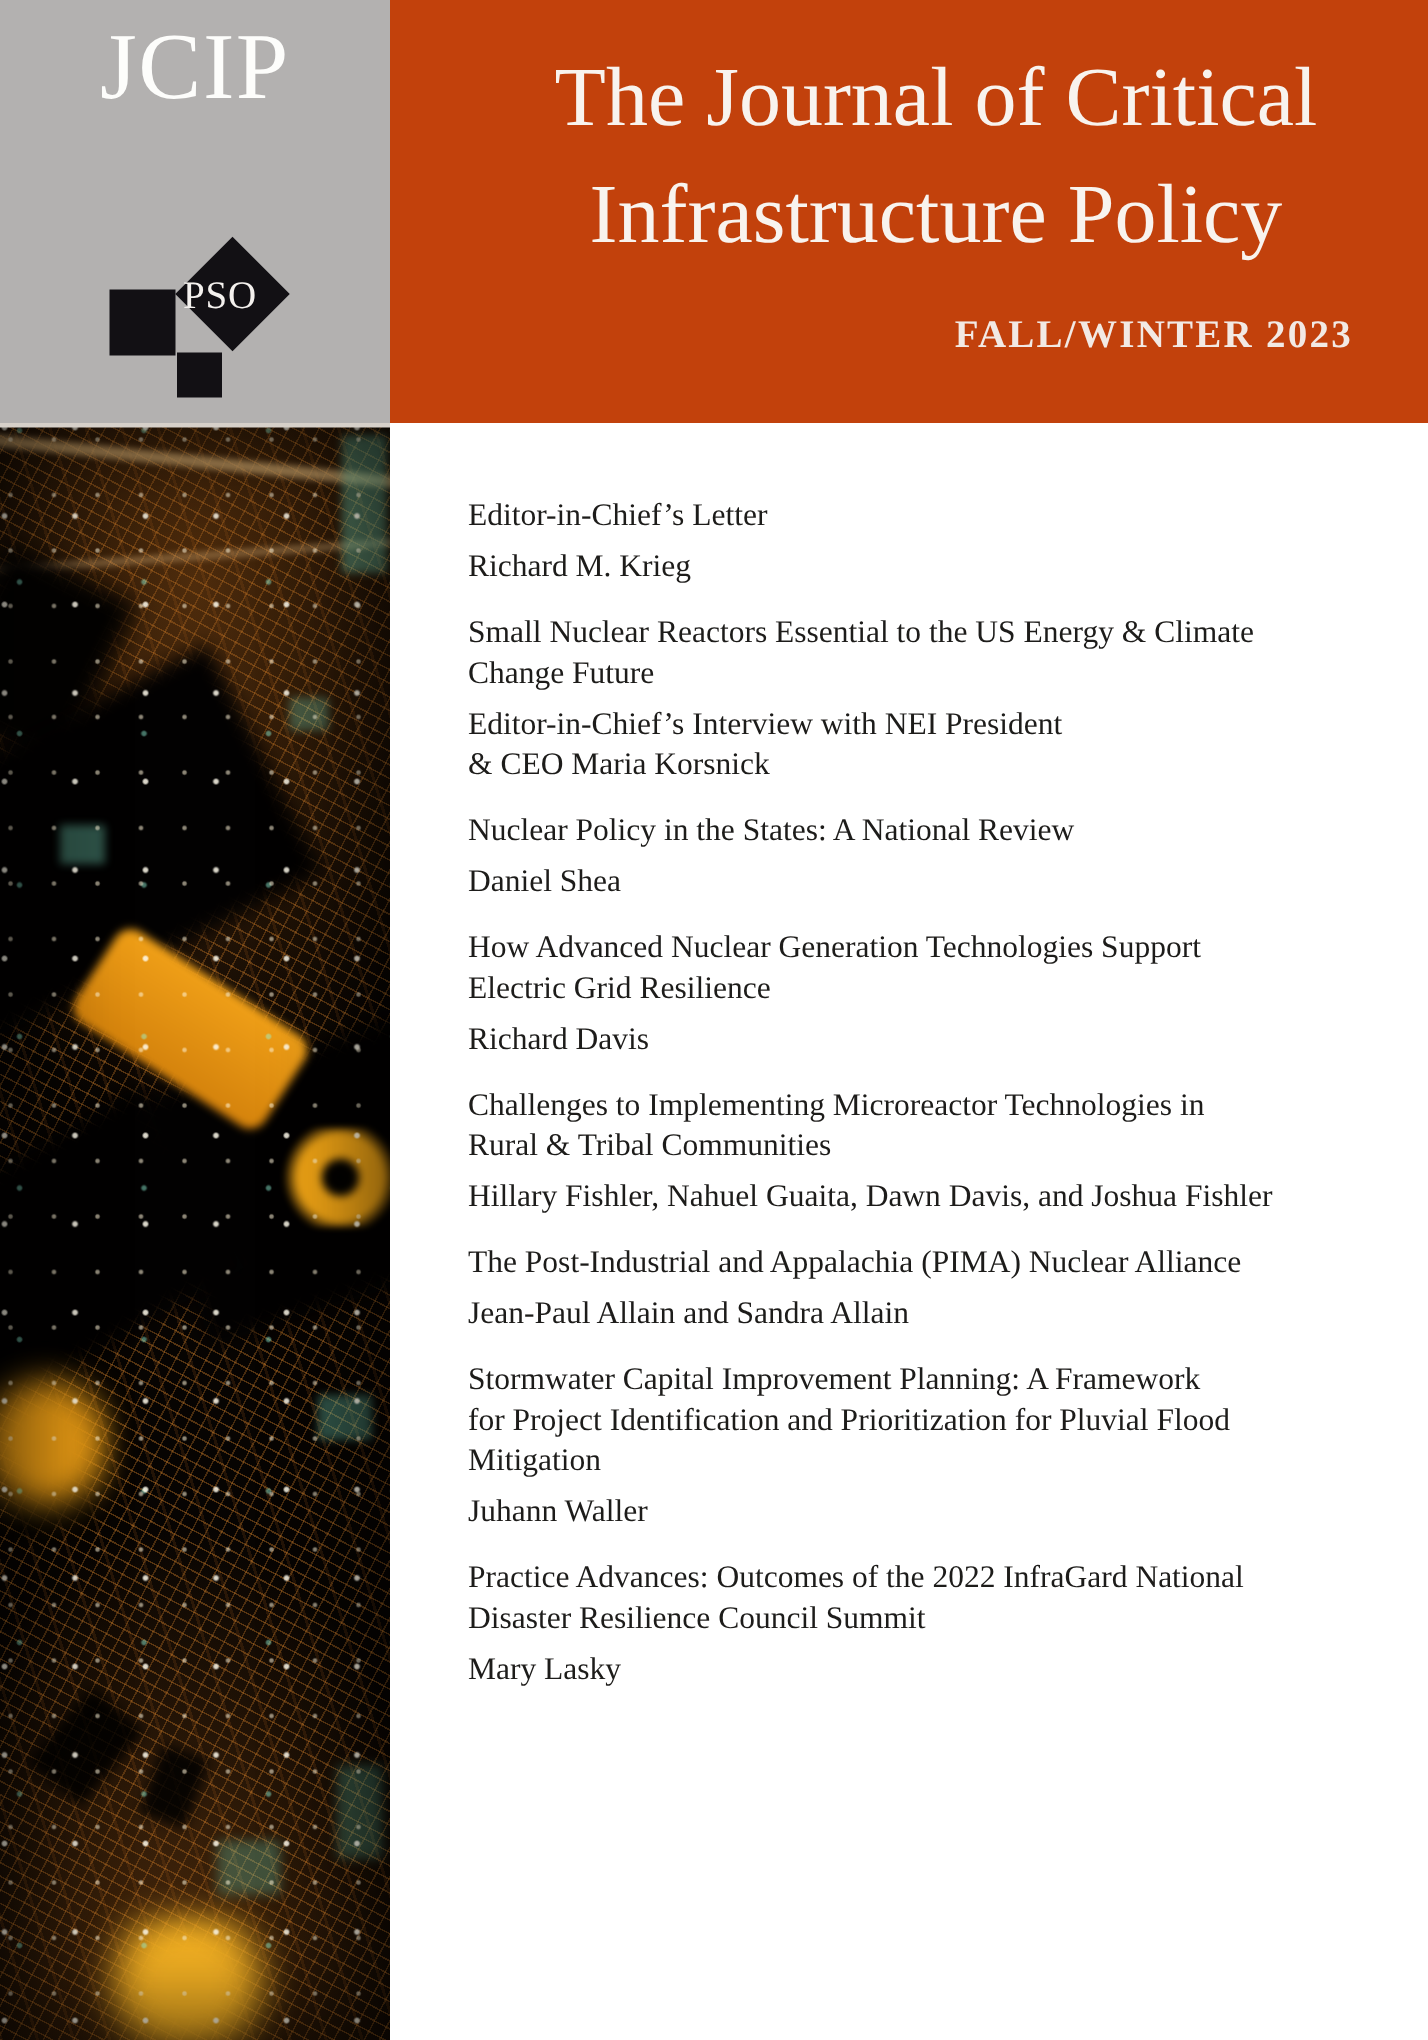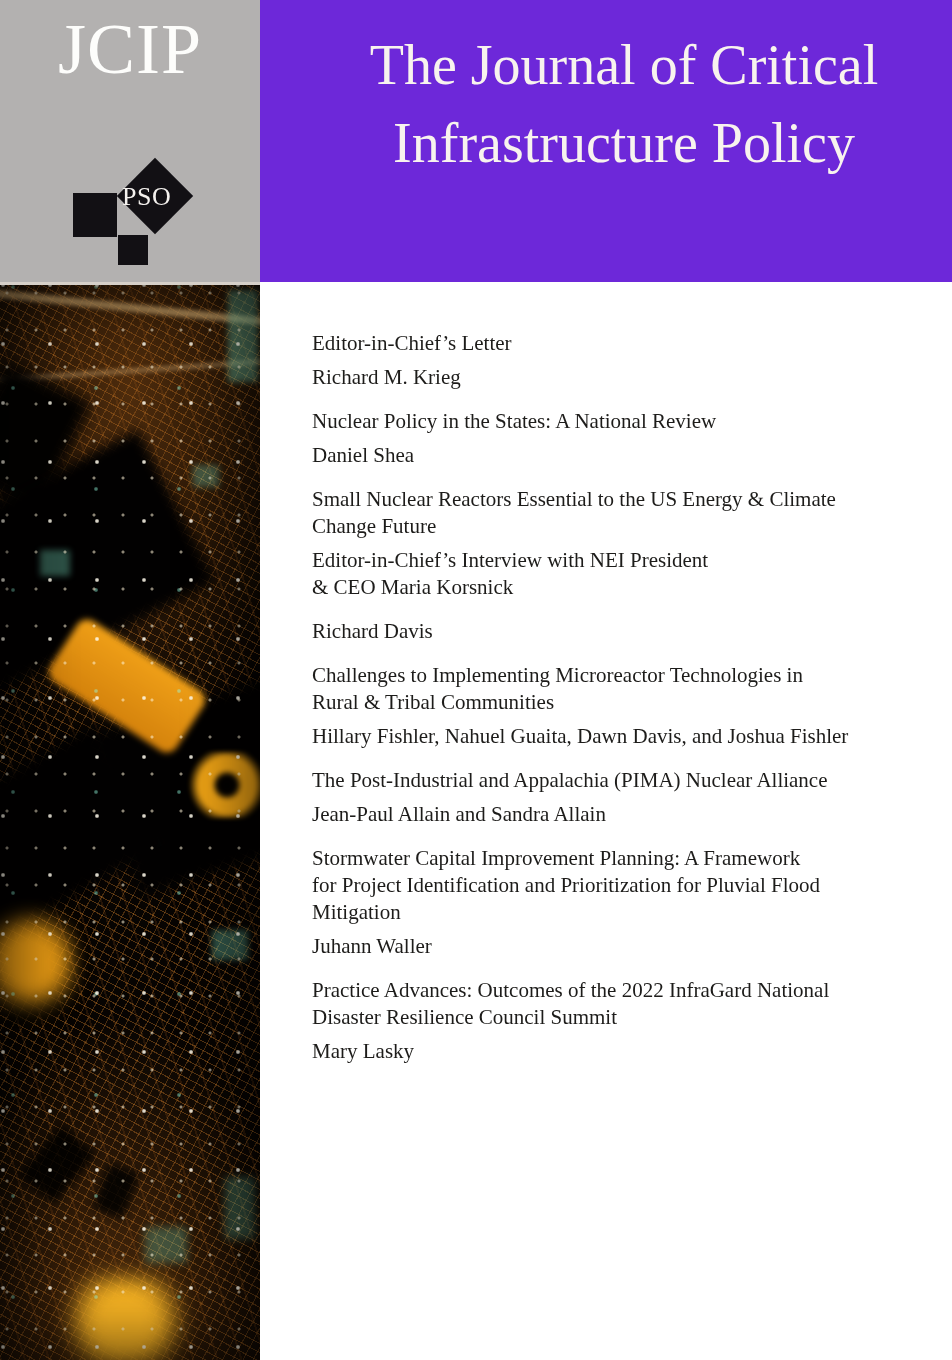"JCIP" .acronym { font-size: 72px -> 63px }
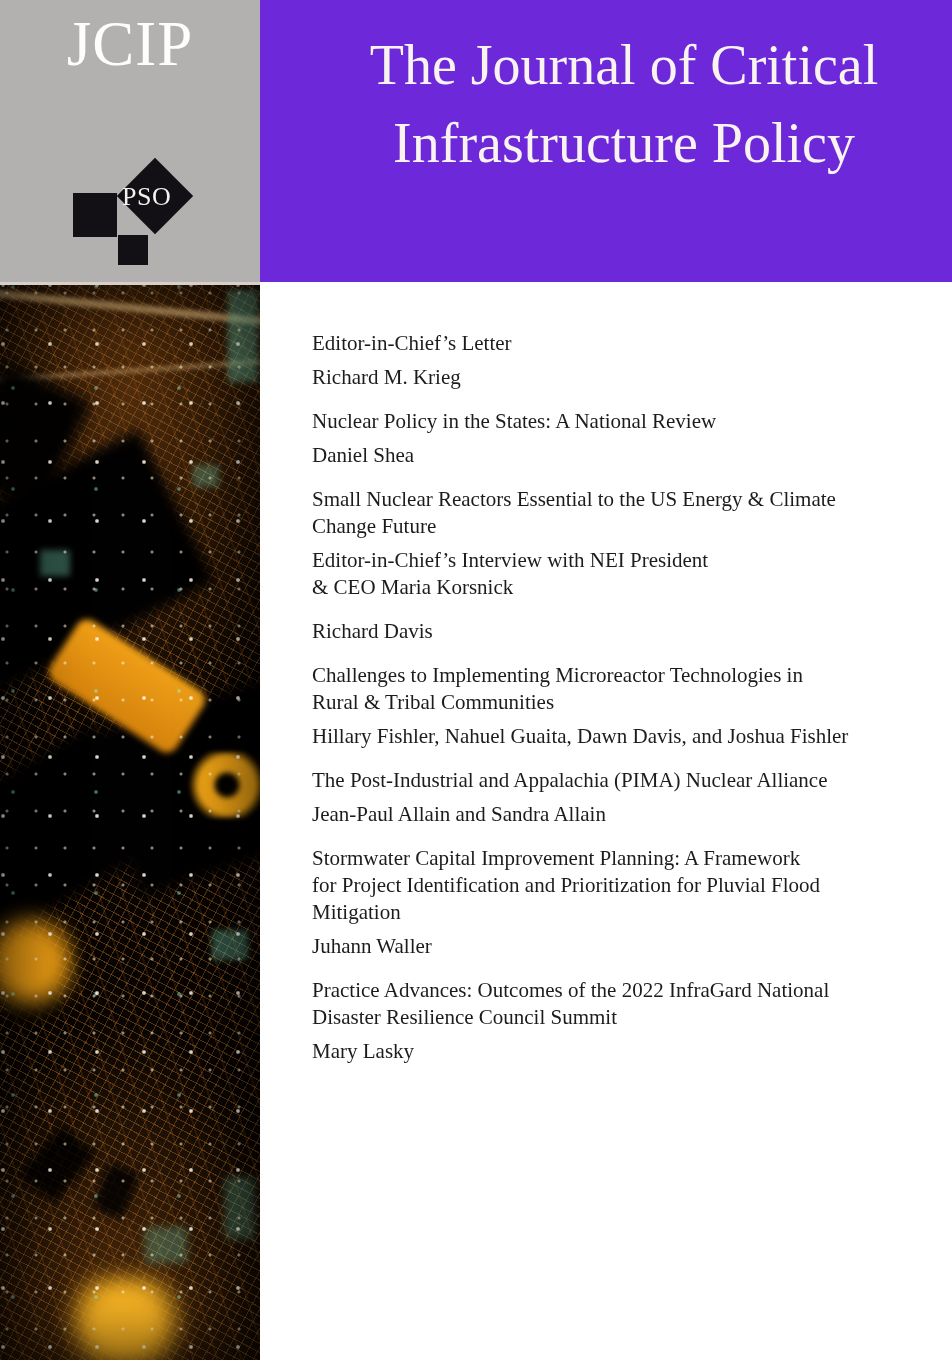"The Journal of Critical" .panel-red { background: #6d28d9 -> #c2410c }
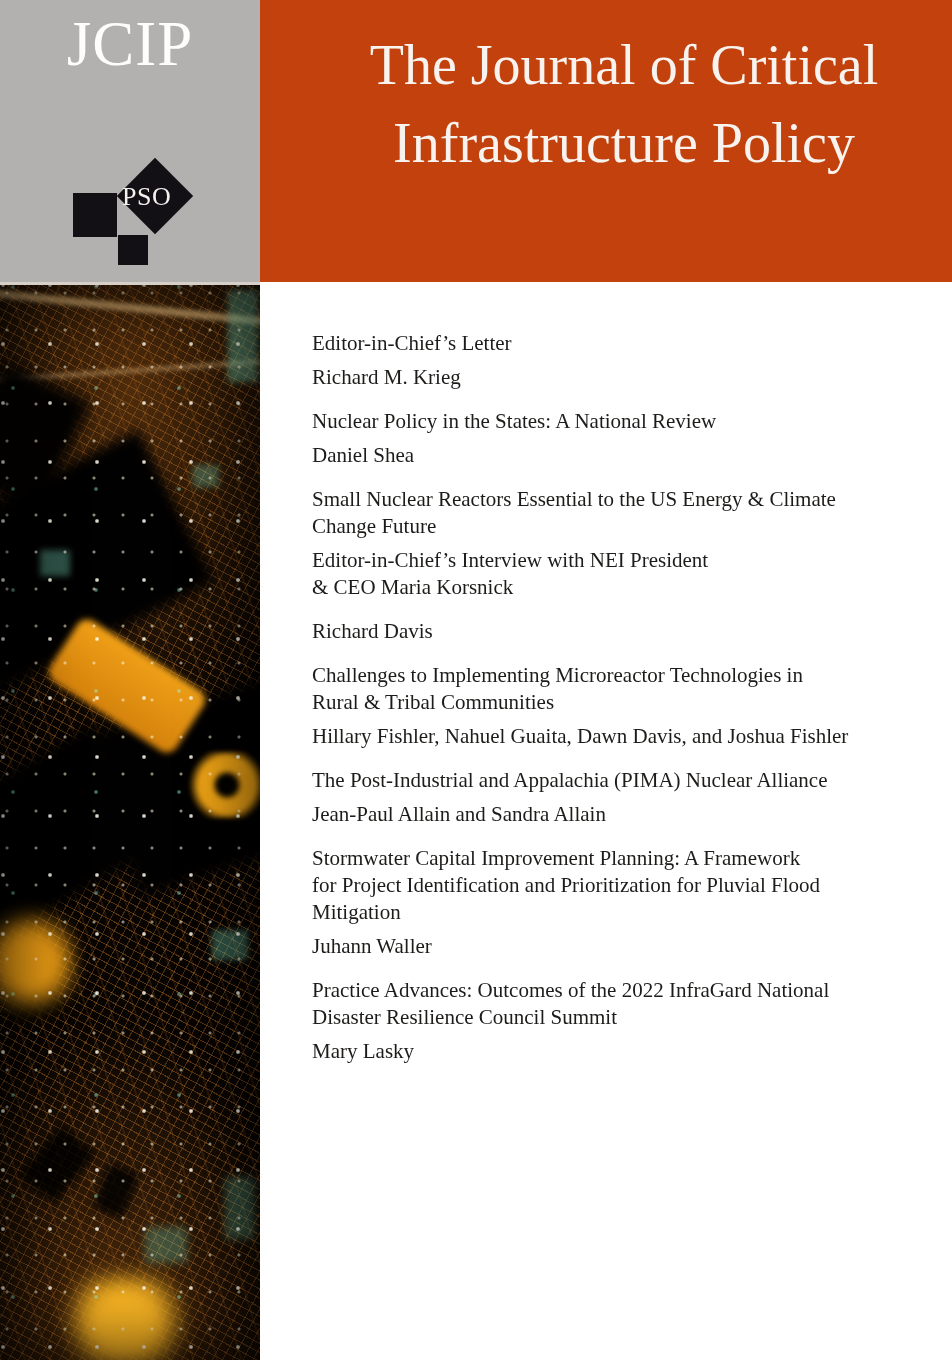"FALL/WINTER 2023" div.issue { html: none -> <div>FALL/WINTER 2023</div> }
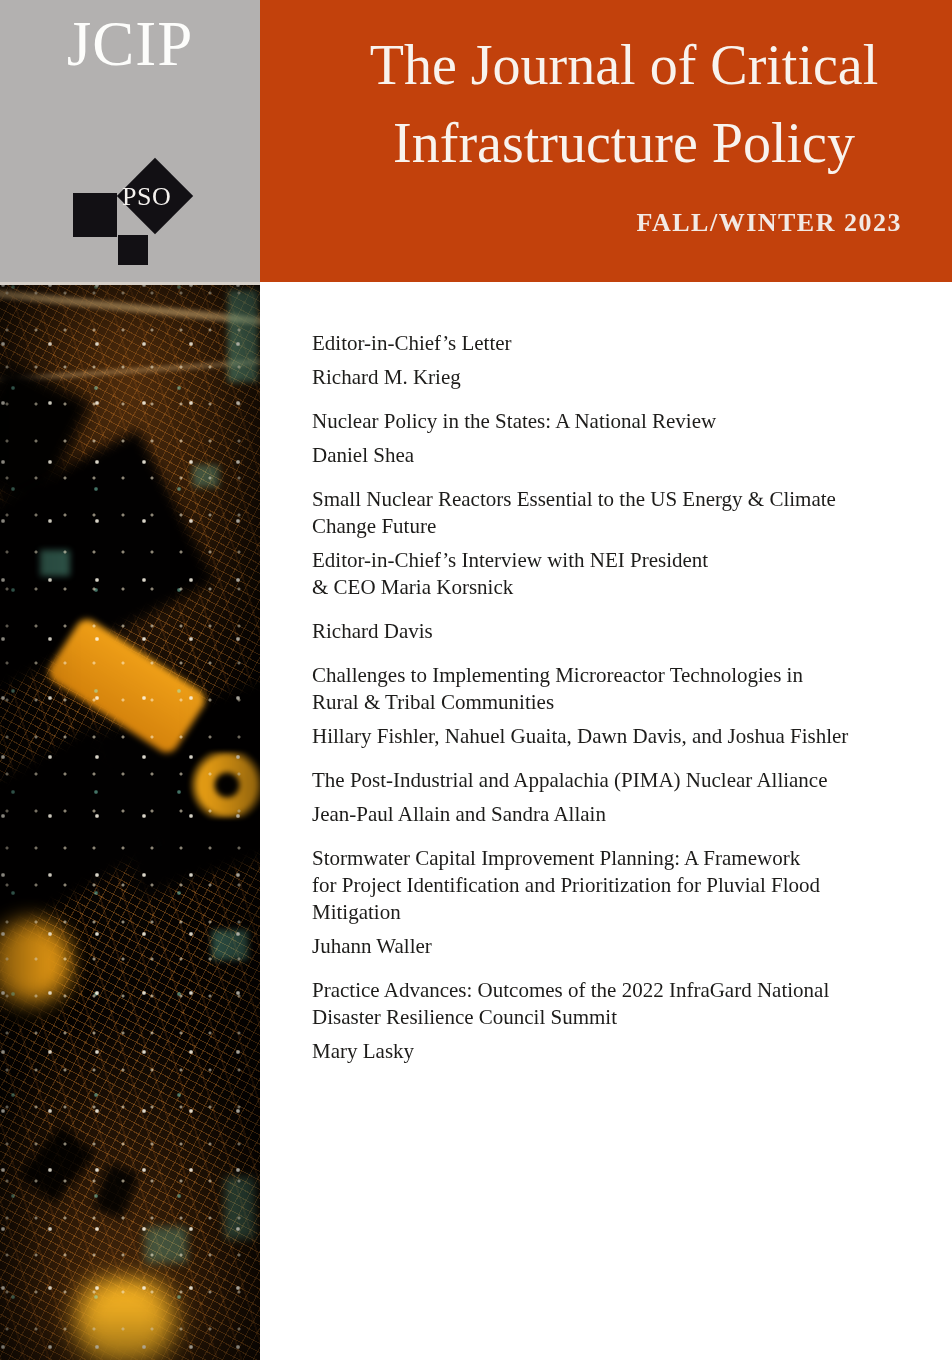"Nuclear Policy in the States:" div.toc-entry { order: before "Small Nuclear Reactors Essential to" -> after "Small Nuclear Reactors Essential to" }
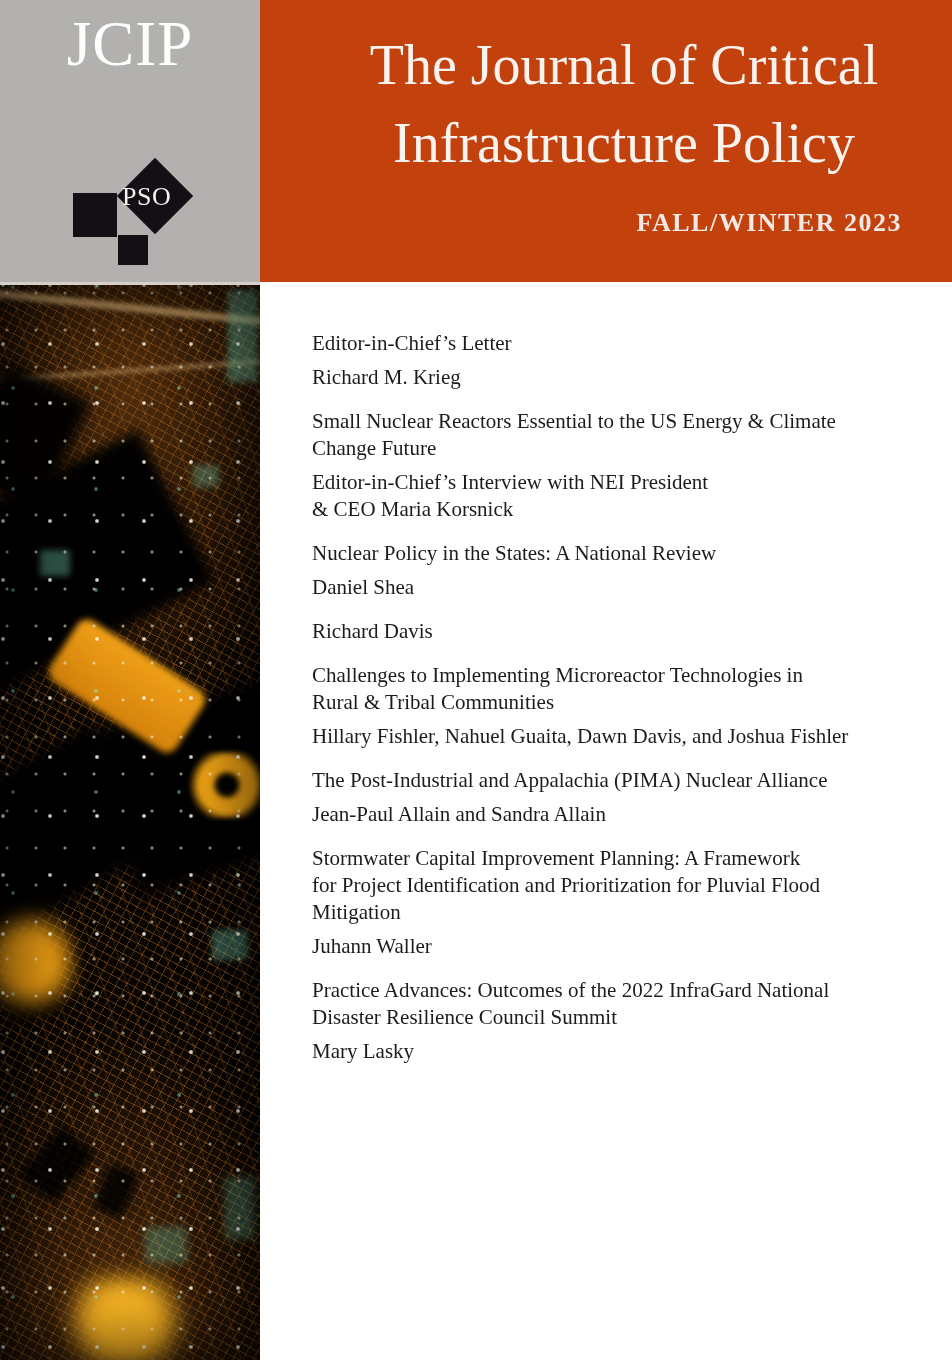"How Advanced Nuclear Generation" div.toc-title { html: none -> <div>How Advanced Nuclear Generation Technologies Support Electric Grid Resilience</div> }
